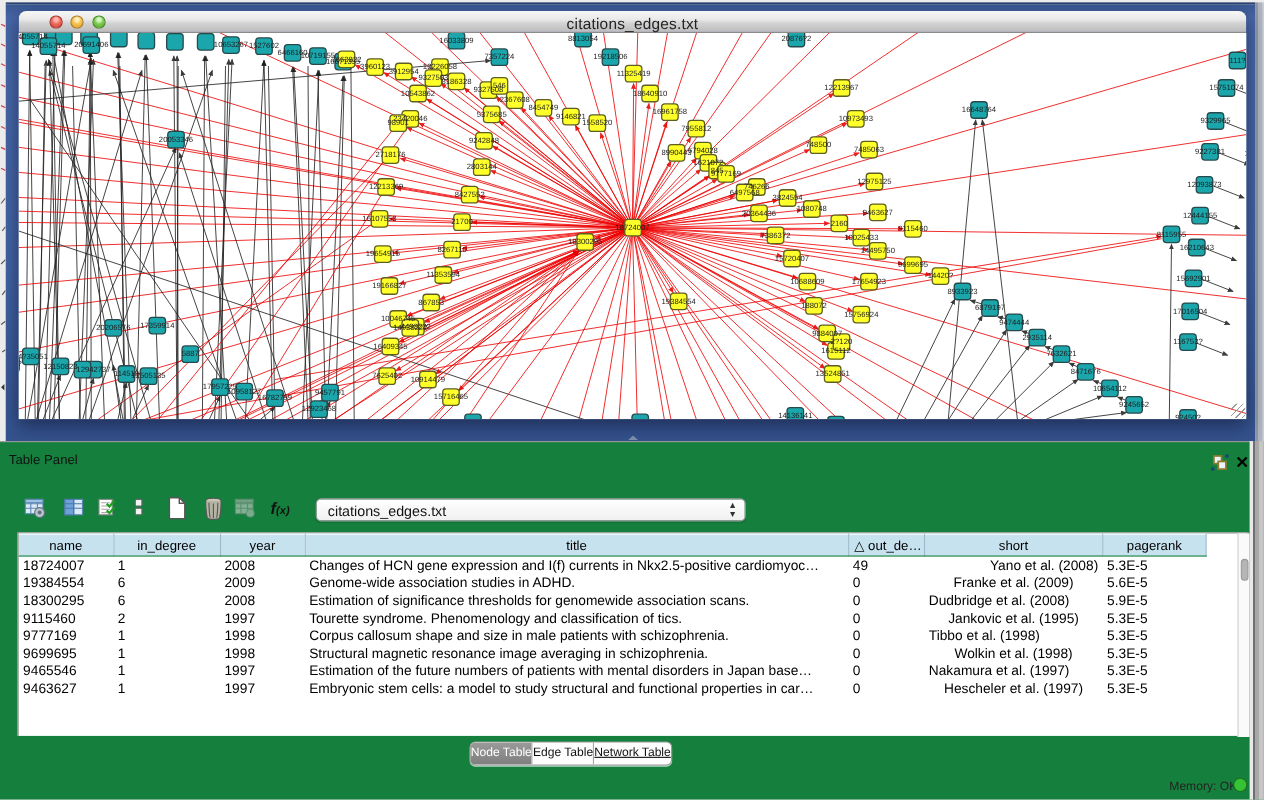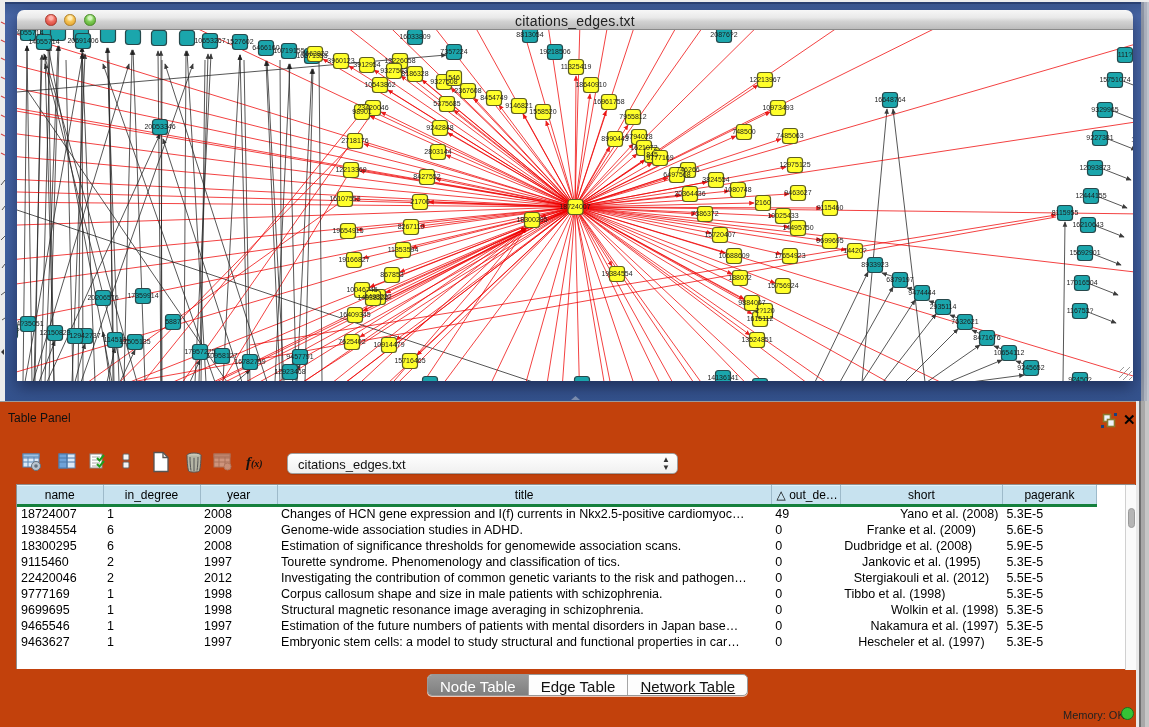"Table Panel" .panel { background: #c2410c -> #15803d }
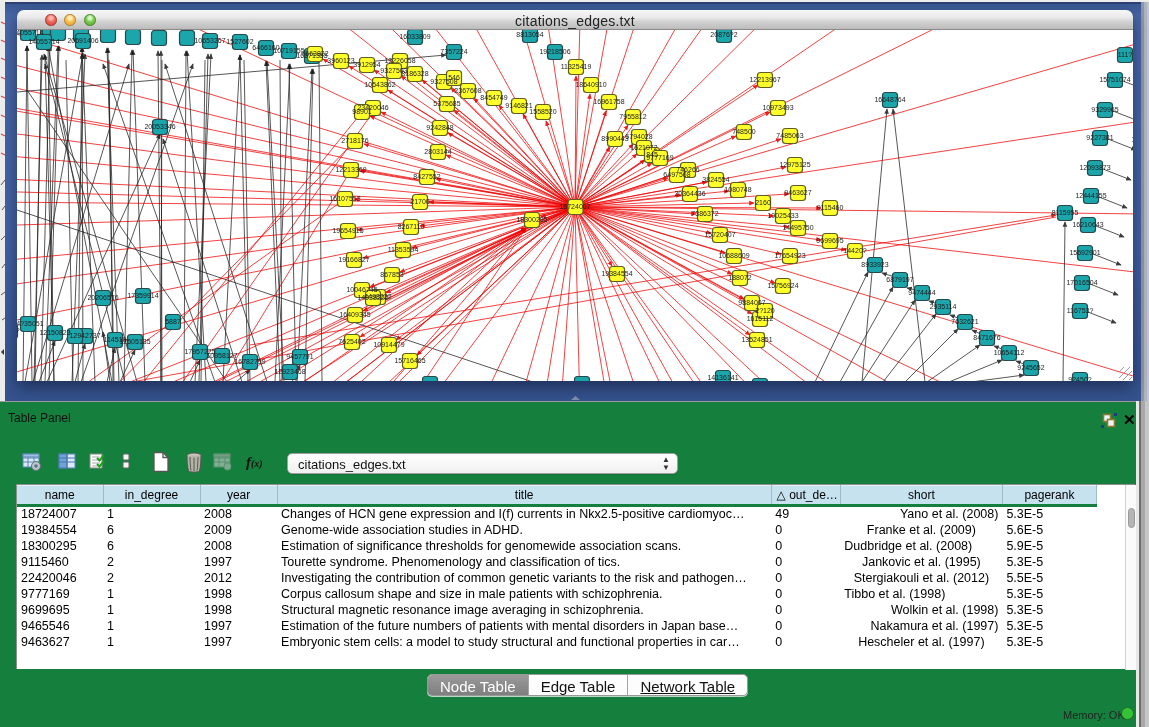"f(x)" div { font-family: Liberation Serif, serif -> Liberation Sans, sans-serif }
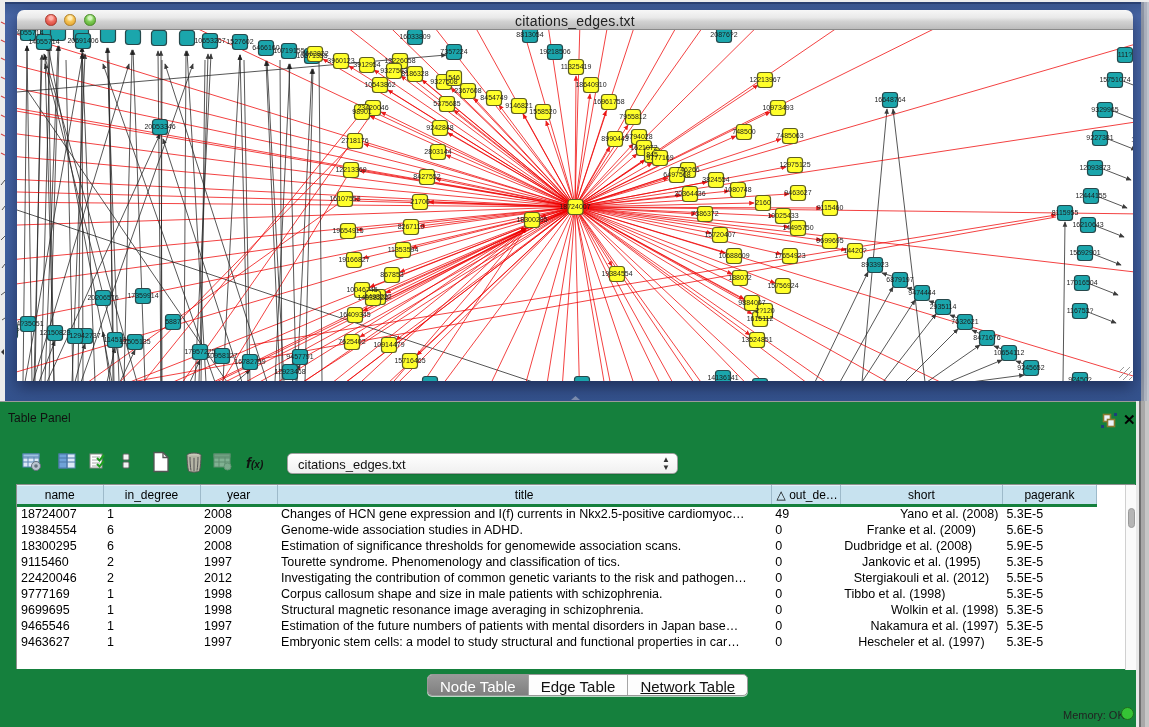"name" table.grid th { border-bottom: 3px solid #15803d -> 1px solid #15803d }
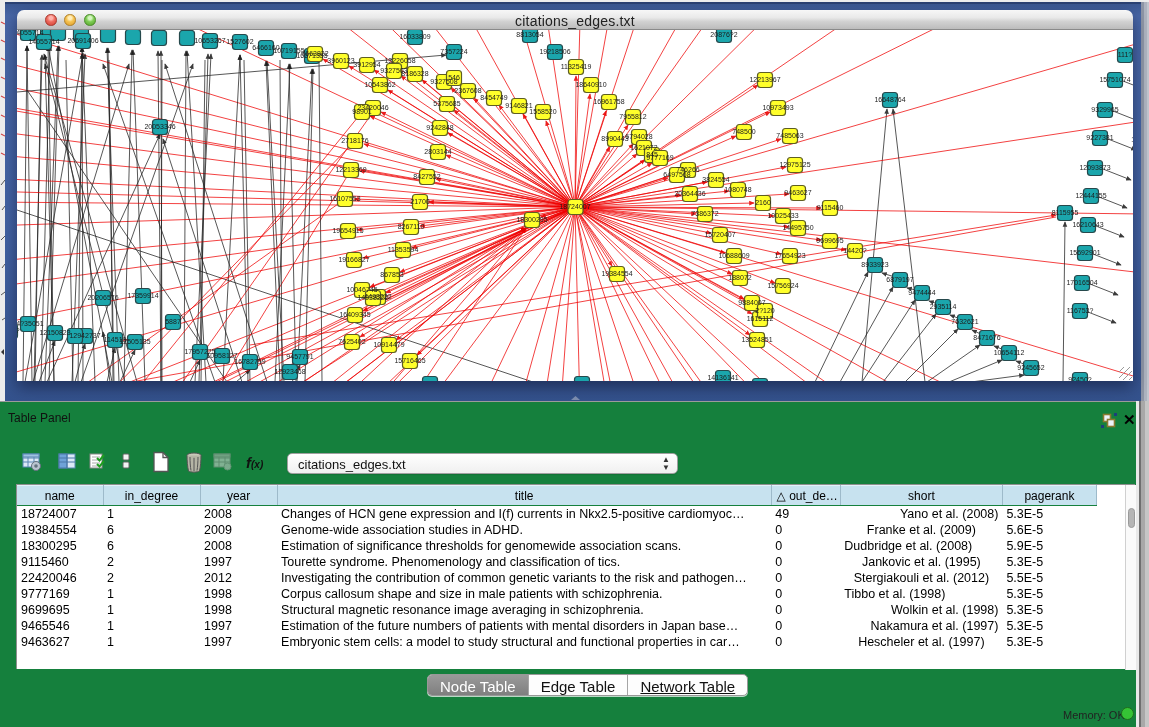"22420046" tr { html: <tr> <td>22420046</td> <td>2</td> <td>2012</td> <td>Investigating the contribution of common genetic variants to the risk and pathogen…</td> <td>0</td> <td>Stergiakouli et al. (2012)</td> <td>5.5E-5</td> </tr> -> none }
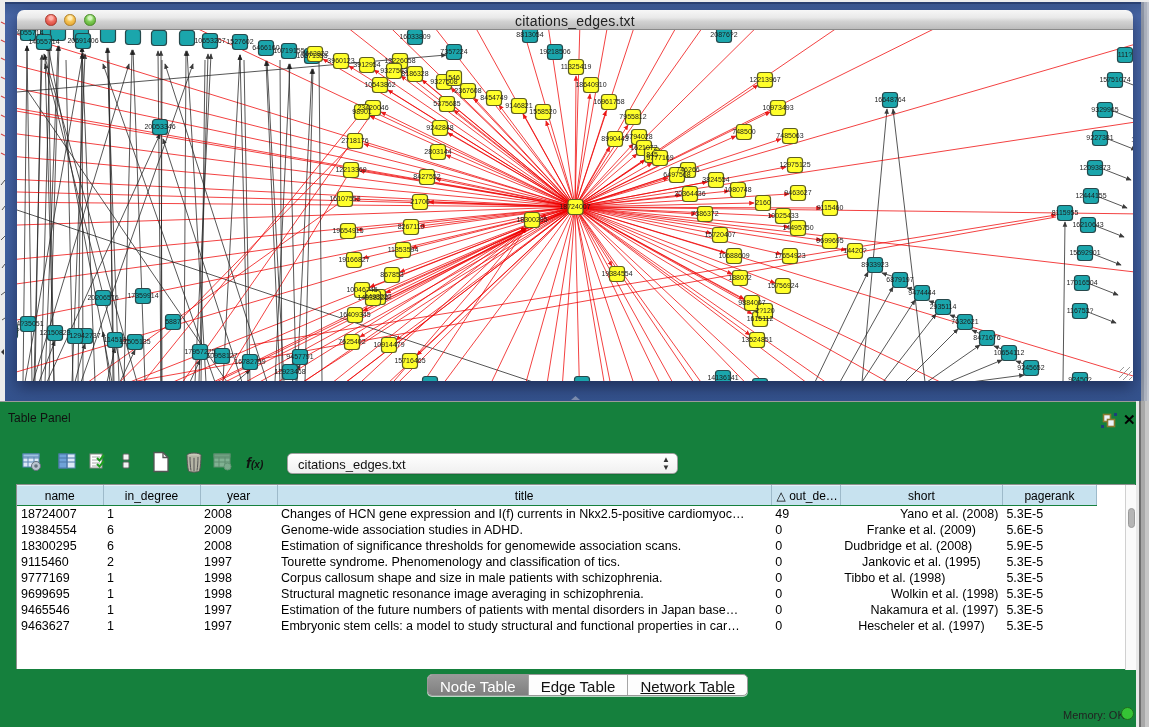"Wolkin et al. (1998)" td { text-align: right -> center }
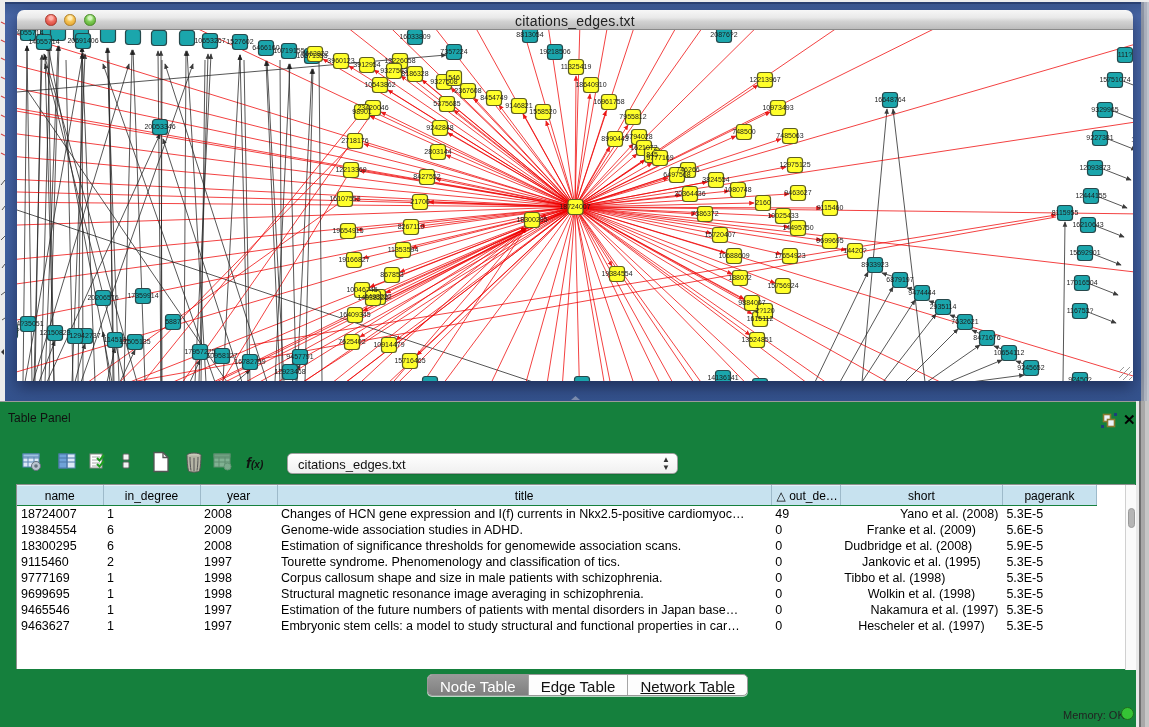"Nakamura et al. (1997)" td { text-align: right -> left }
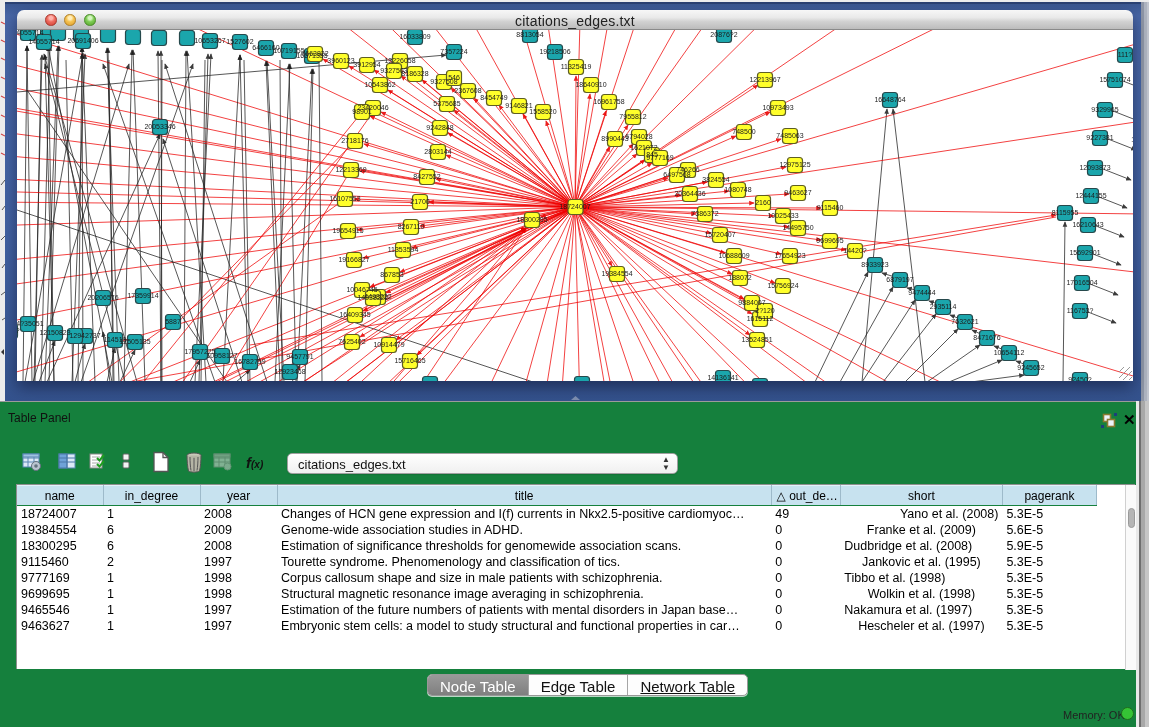"Node Table" .tab { font-size: 15px -> 11px; padding: 3px 12px 0 -> 3px 0 0 }
